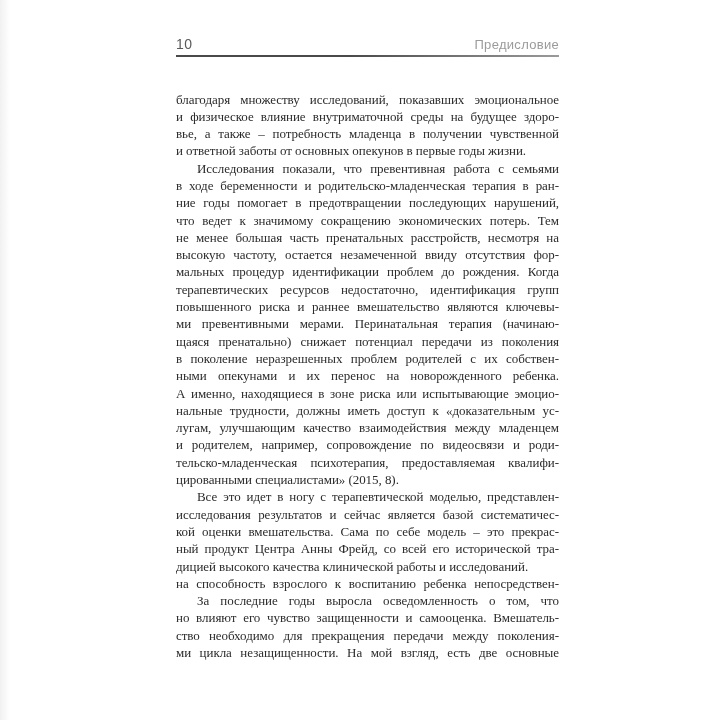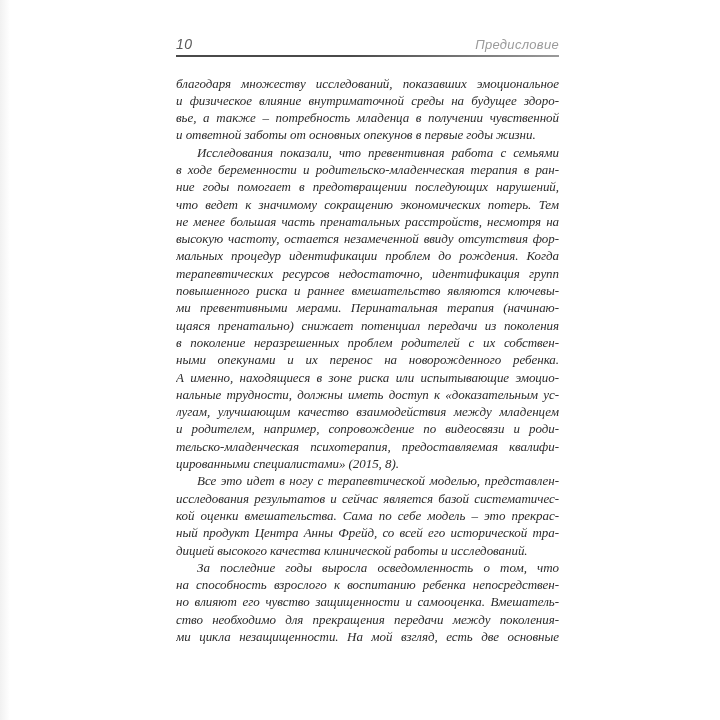"10" .content { font-style: italic -> none }
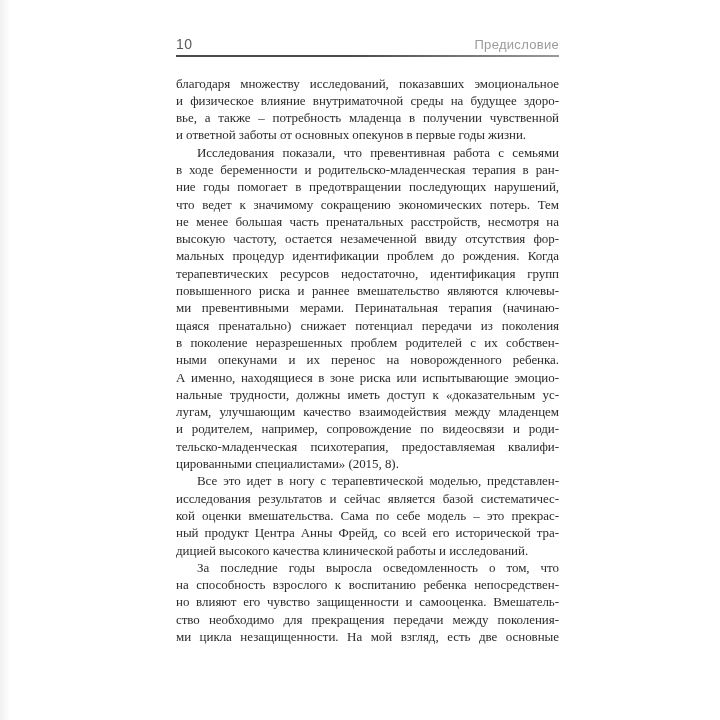"благодаря множеству исследований," .text-column { margin-top: 18px -> 34px }
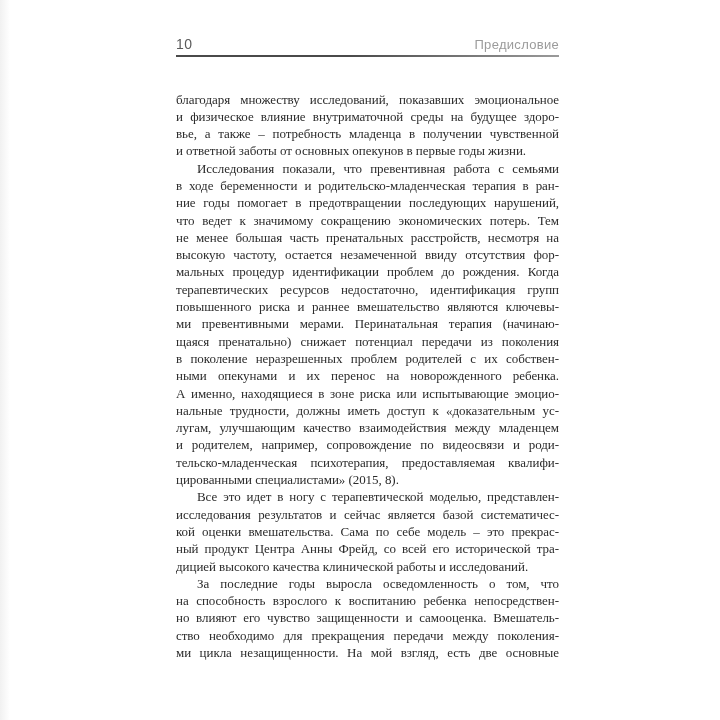"За последние годы выросла" span.line { order: before "на способность взрослого к воспитанию" -> after "на способность взрослого к воспитанию" }
